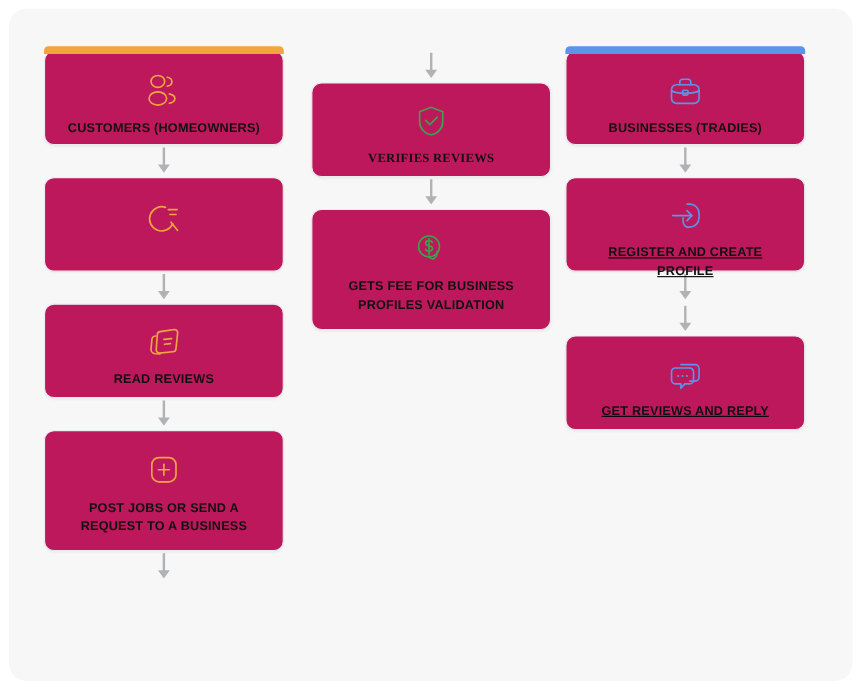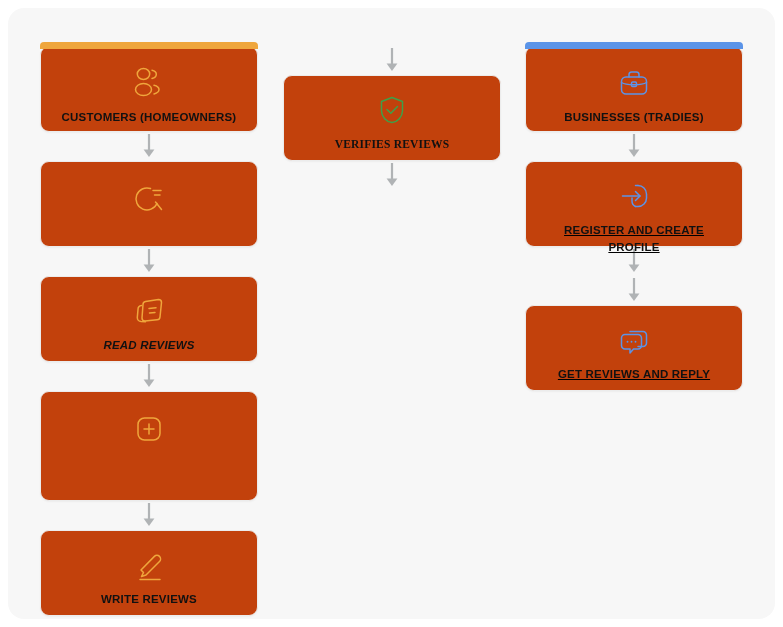"CUSTOMERS (HOMEOWNERS)" .card { background: #c2410c -> #be185d }
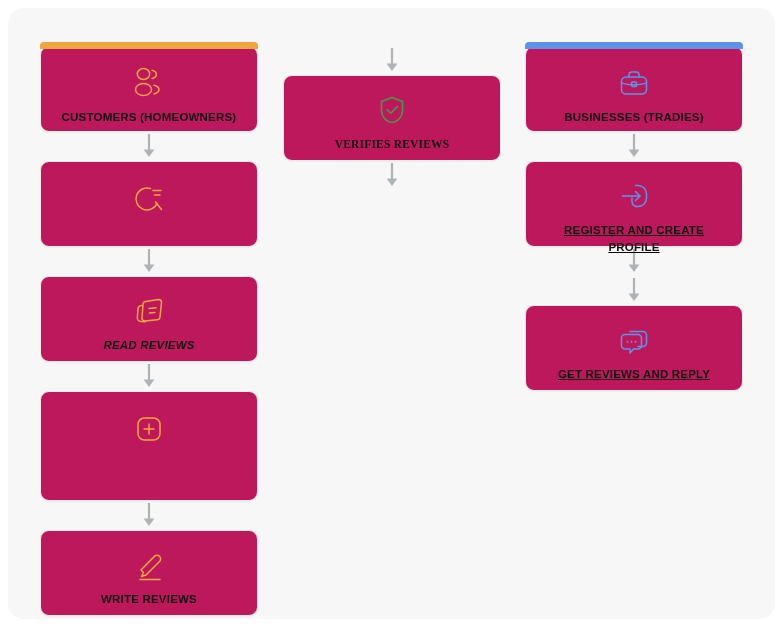"BUSINESSES (TRADIES)" .col-2 { left: 517px -> 506px }
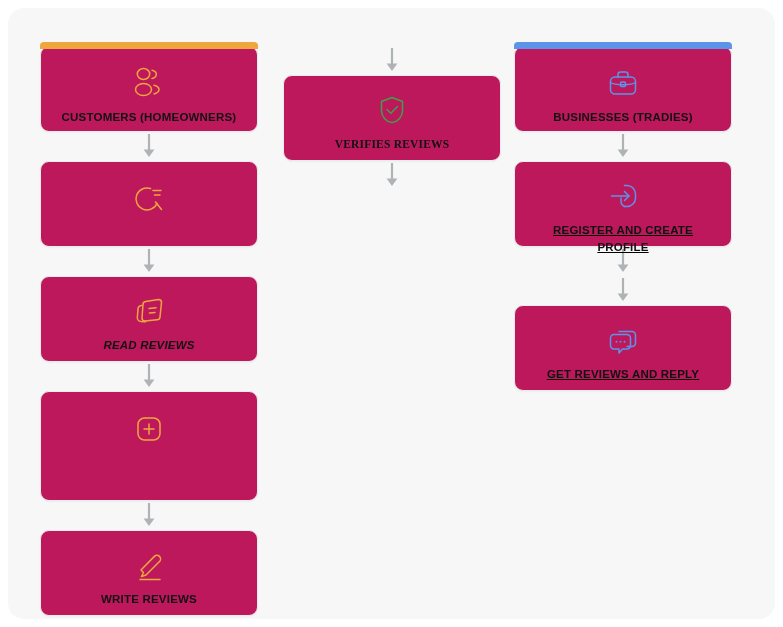"GETS FEE FOR BUSINESS PROFILES" div.card { html: none -> <div> <div> <svg> <circle></circle> <path></path> <line></line> <path></path> <path></path> </svg> </div> <div>GETS FEE FOR BUSINESS PROFILES VALIDATION</div> </div> }
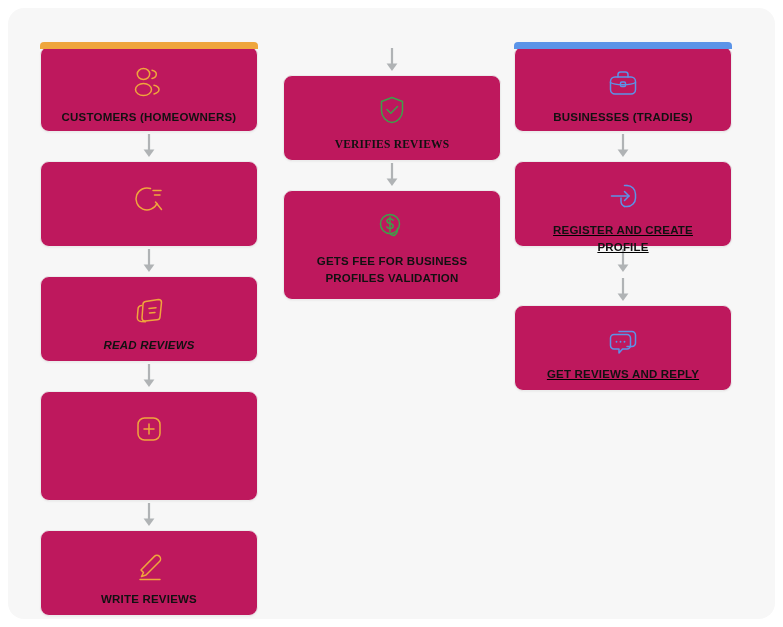"READ REVIEWS" div.card { font-style: italic -> none }
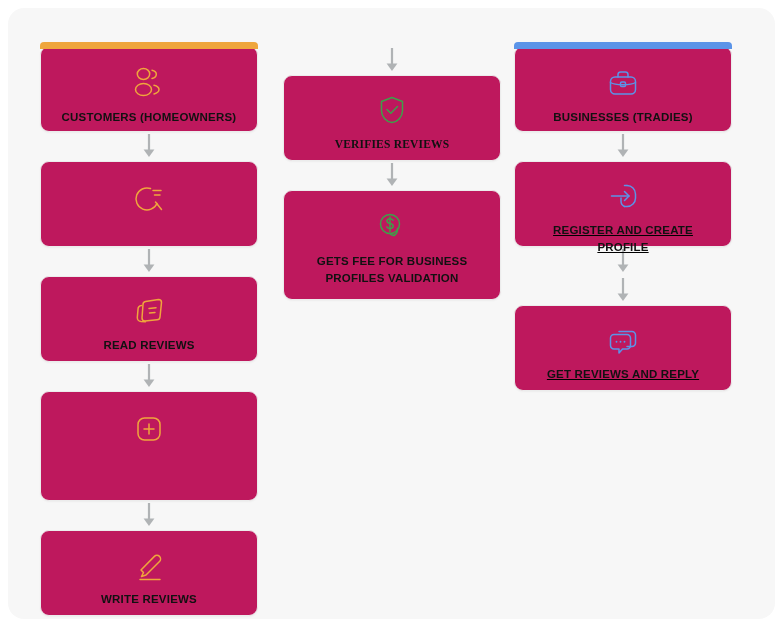"POST JOBS OR SEND A" div.label { html: none -> <div>POST JOBS OR SEND A REQUEST TO A BUSINESS</div> }
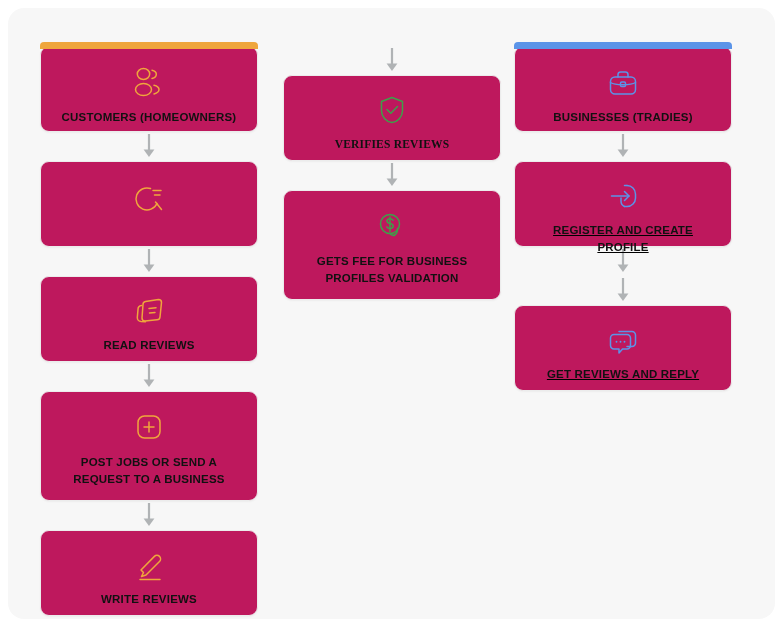"WRITE REVIEWS" div.card { html: <div> <div> <svg> <path></path> <line></line> </svg> </div> <div>WRITE REVIEWS</div> </div> -> none }
